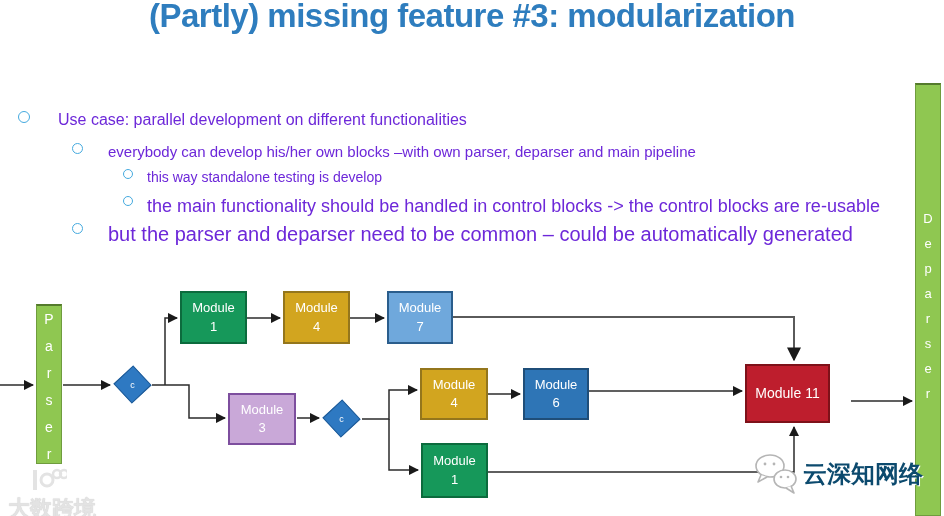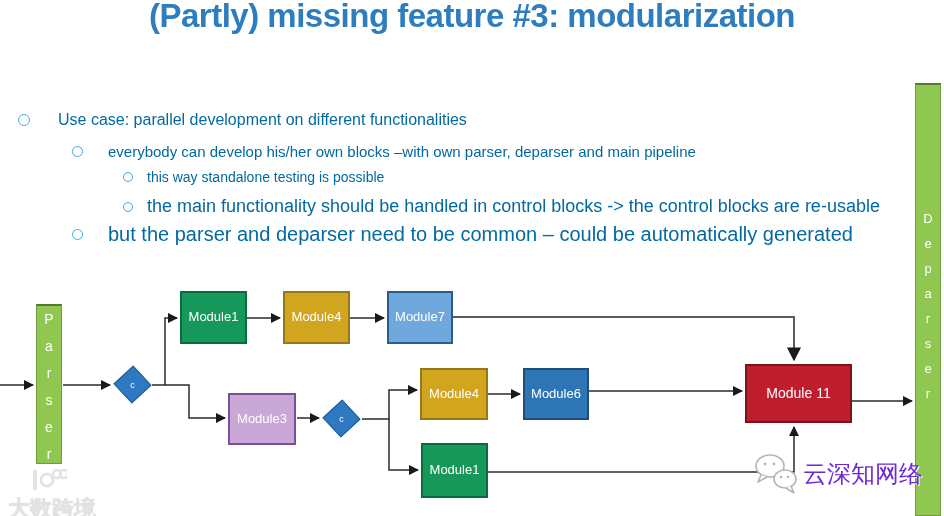"Use case: parallel development on" .brow { align-items: center -> none; color: #0369a1 -> #6d28d9 }
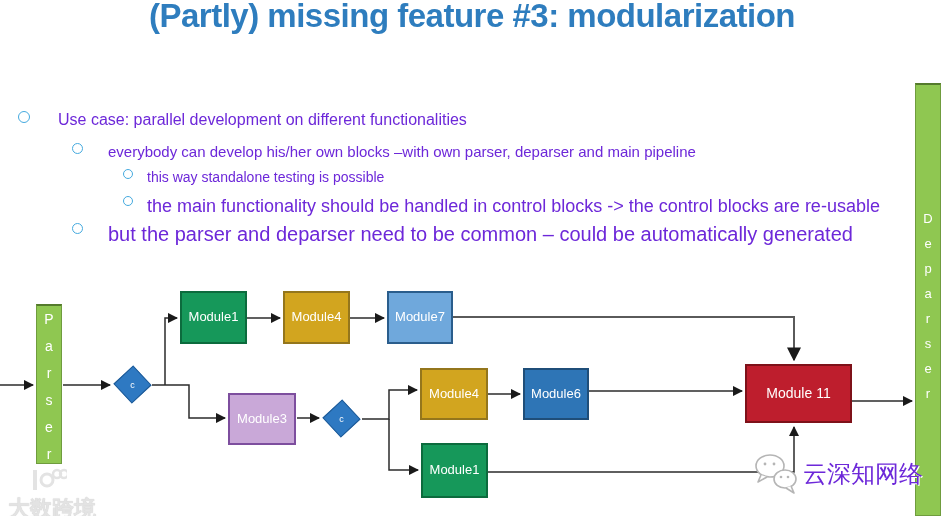"this way standalone testing is" span { text: possible -> develop }
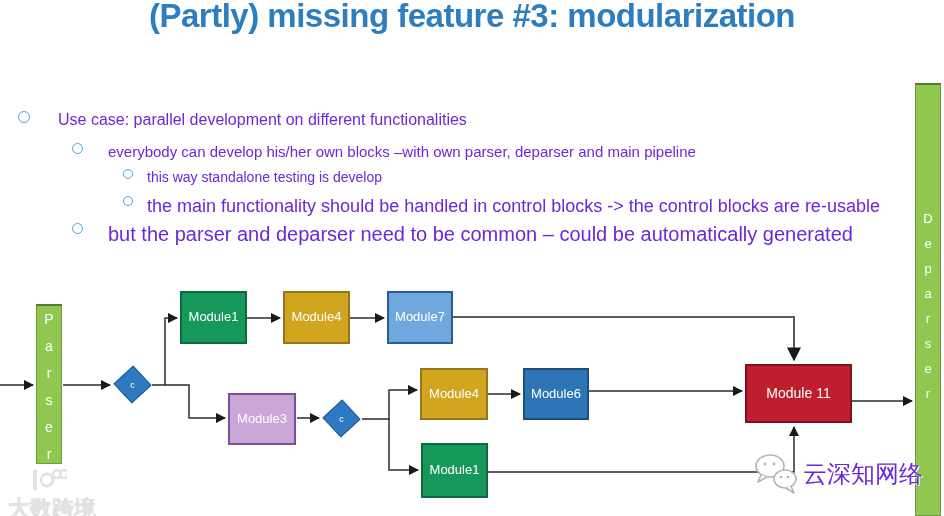"Module" .module { flex-direction: row -> column }
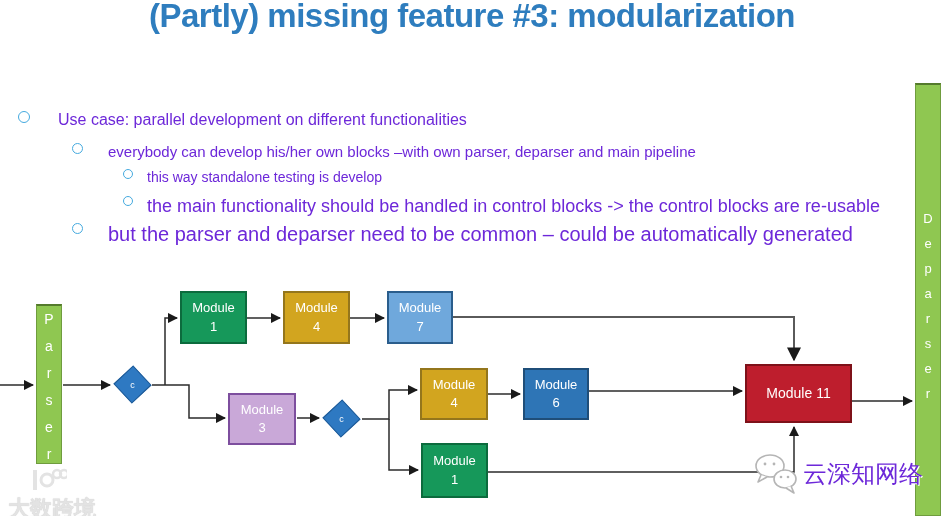"Module 11" .m11 { width: 107px -> 85px }
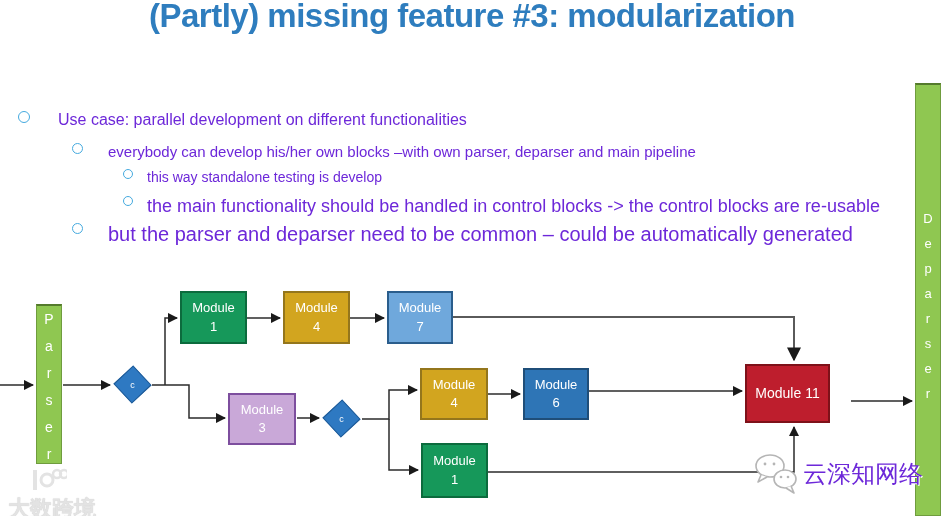"云深知网络" .wm-right { color: #6d28d9 -> #0c4a6e; font-weight: 400 -> 700 }
